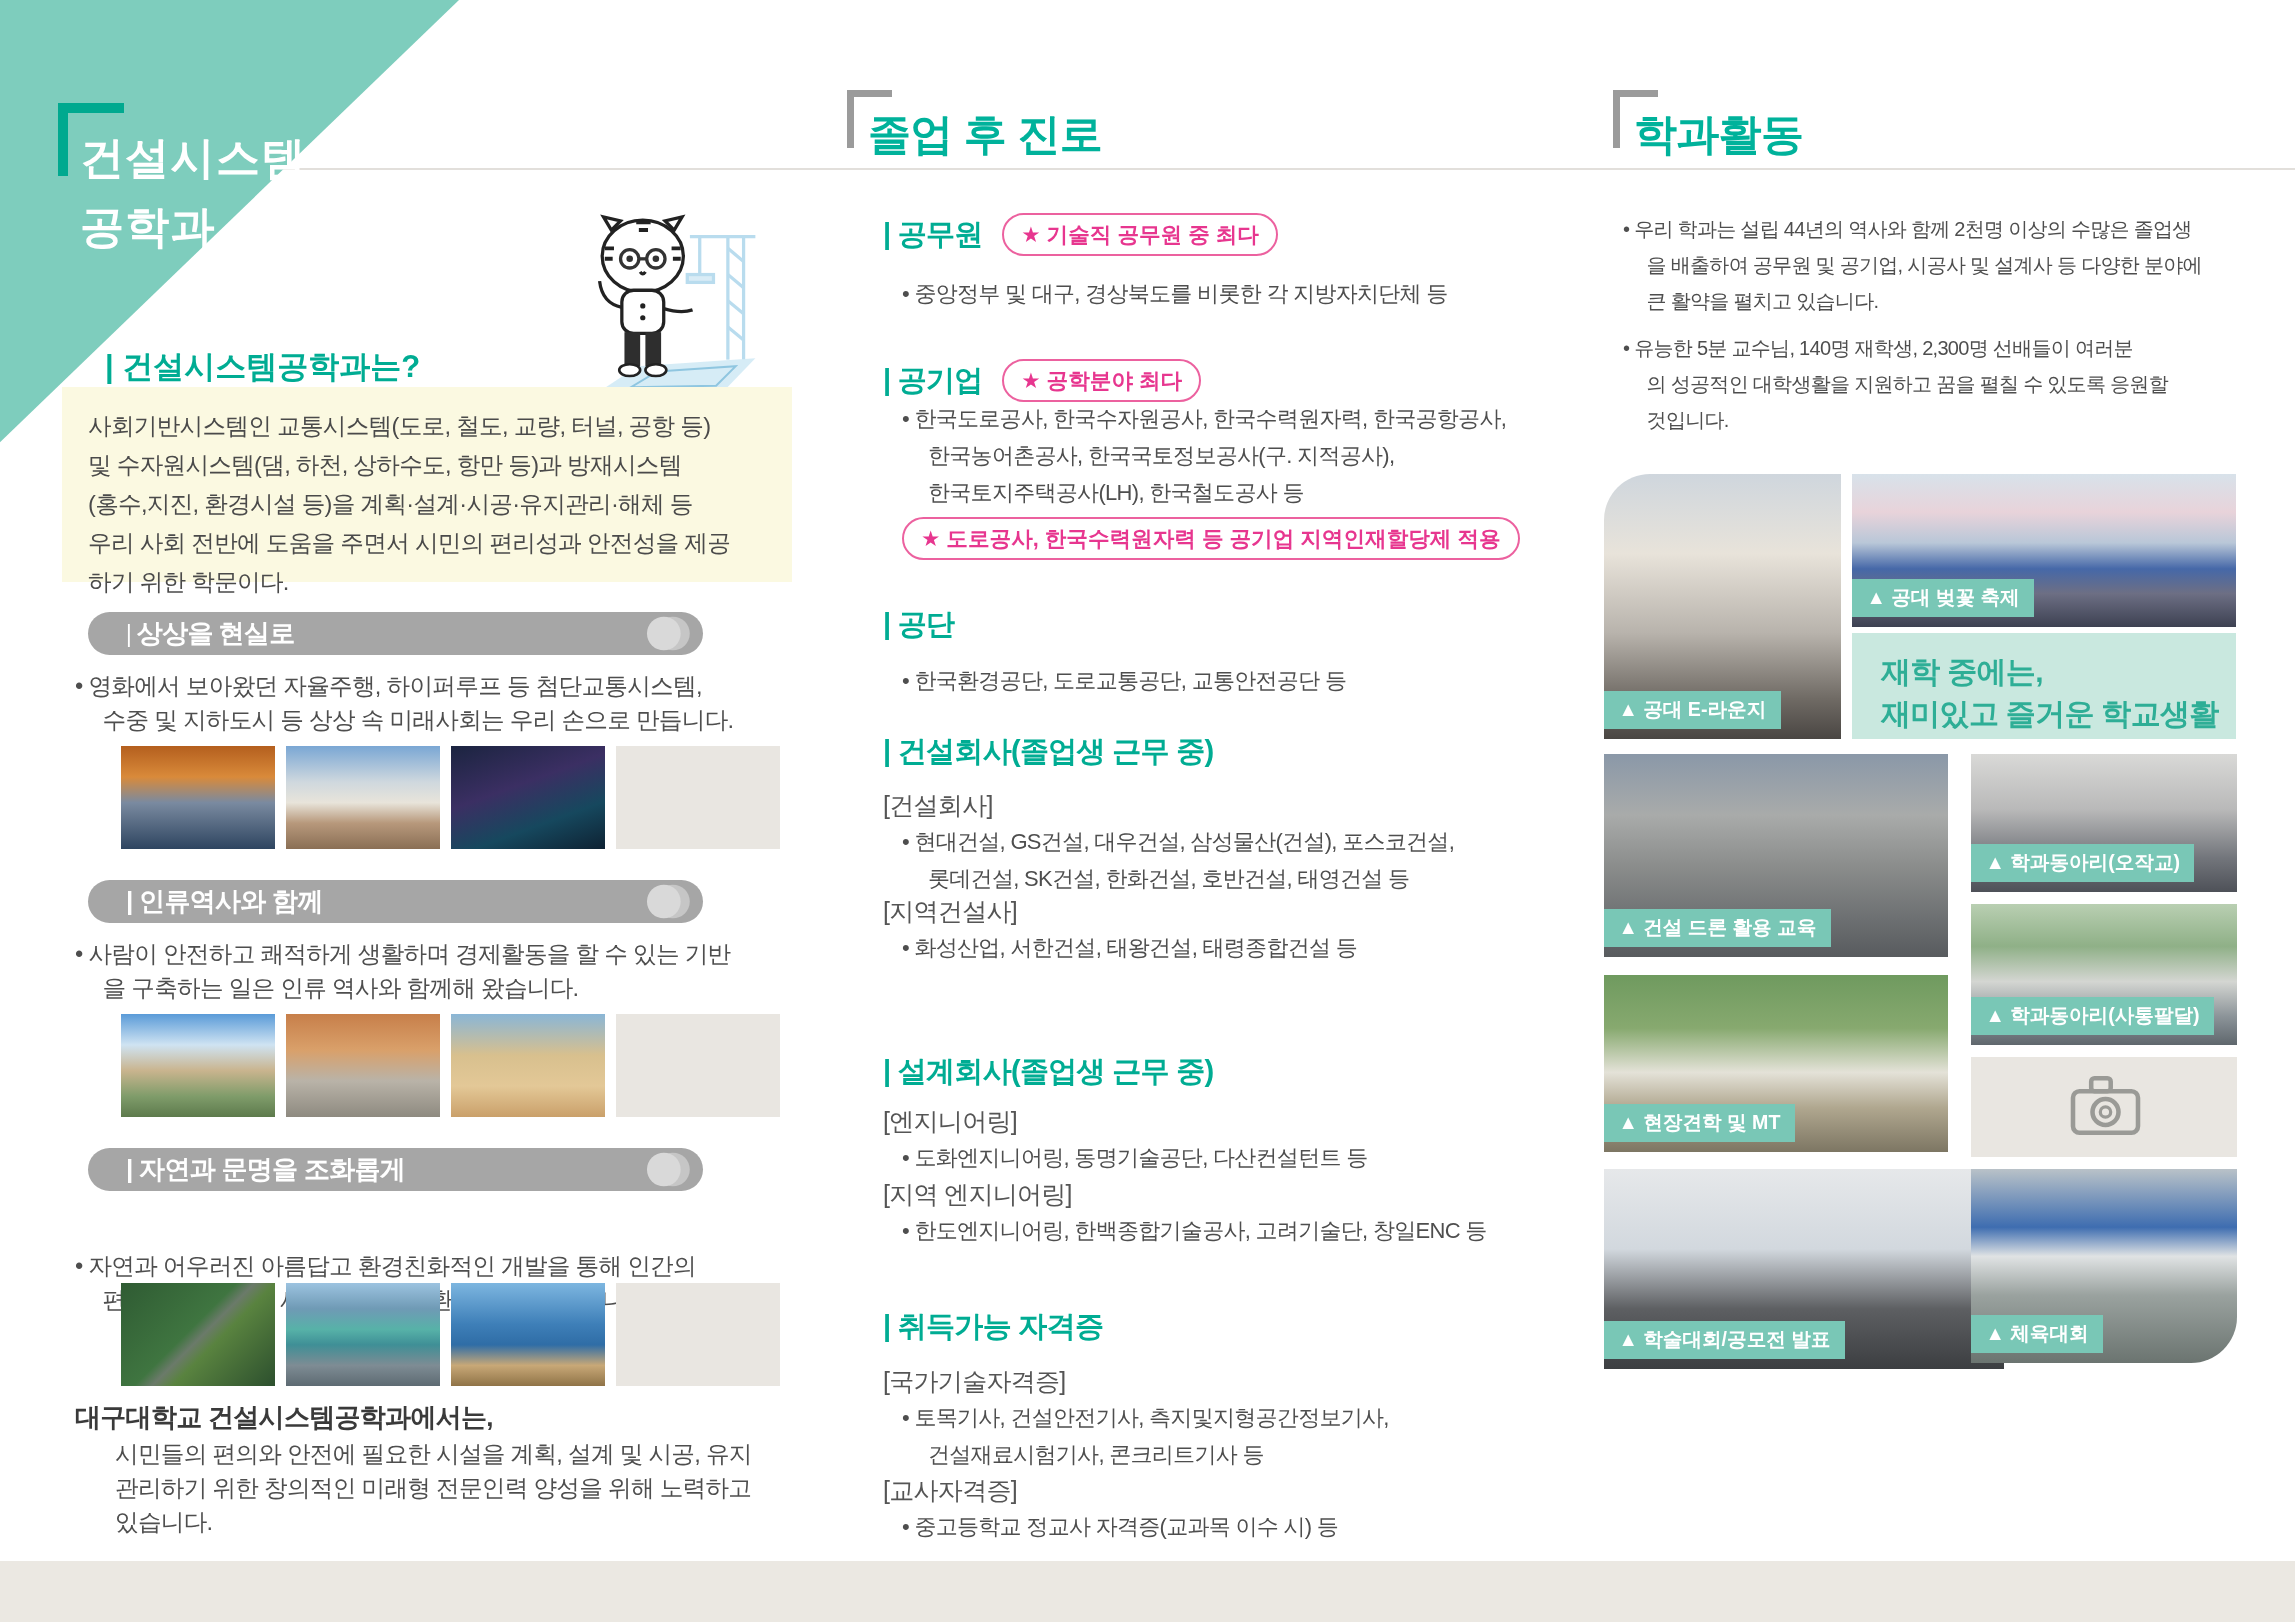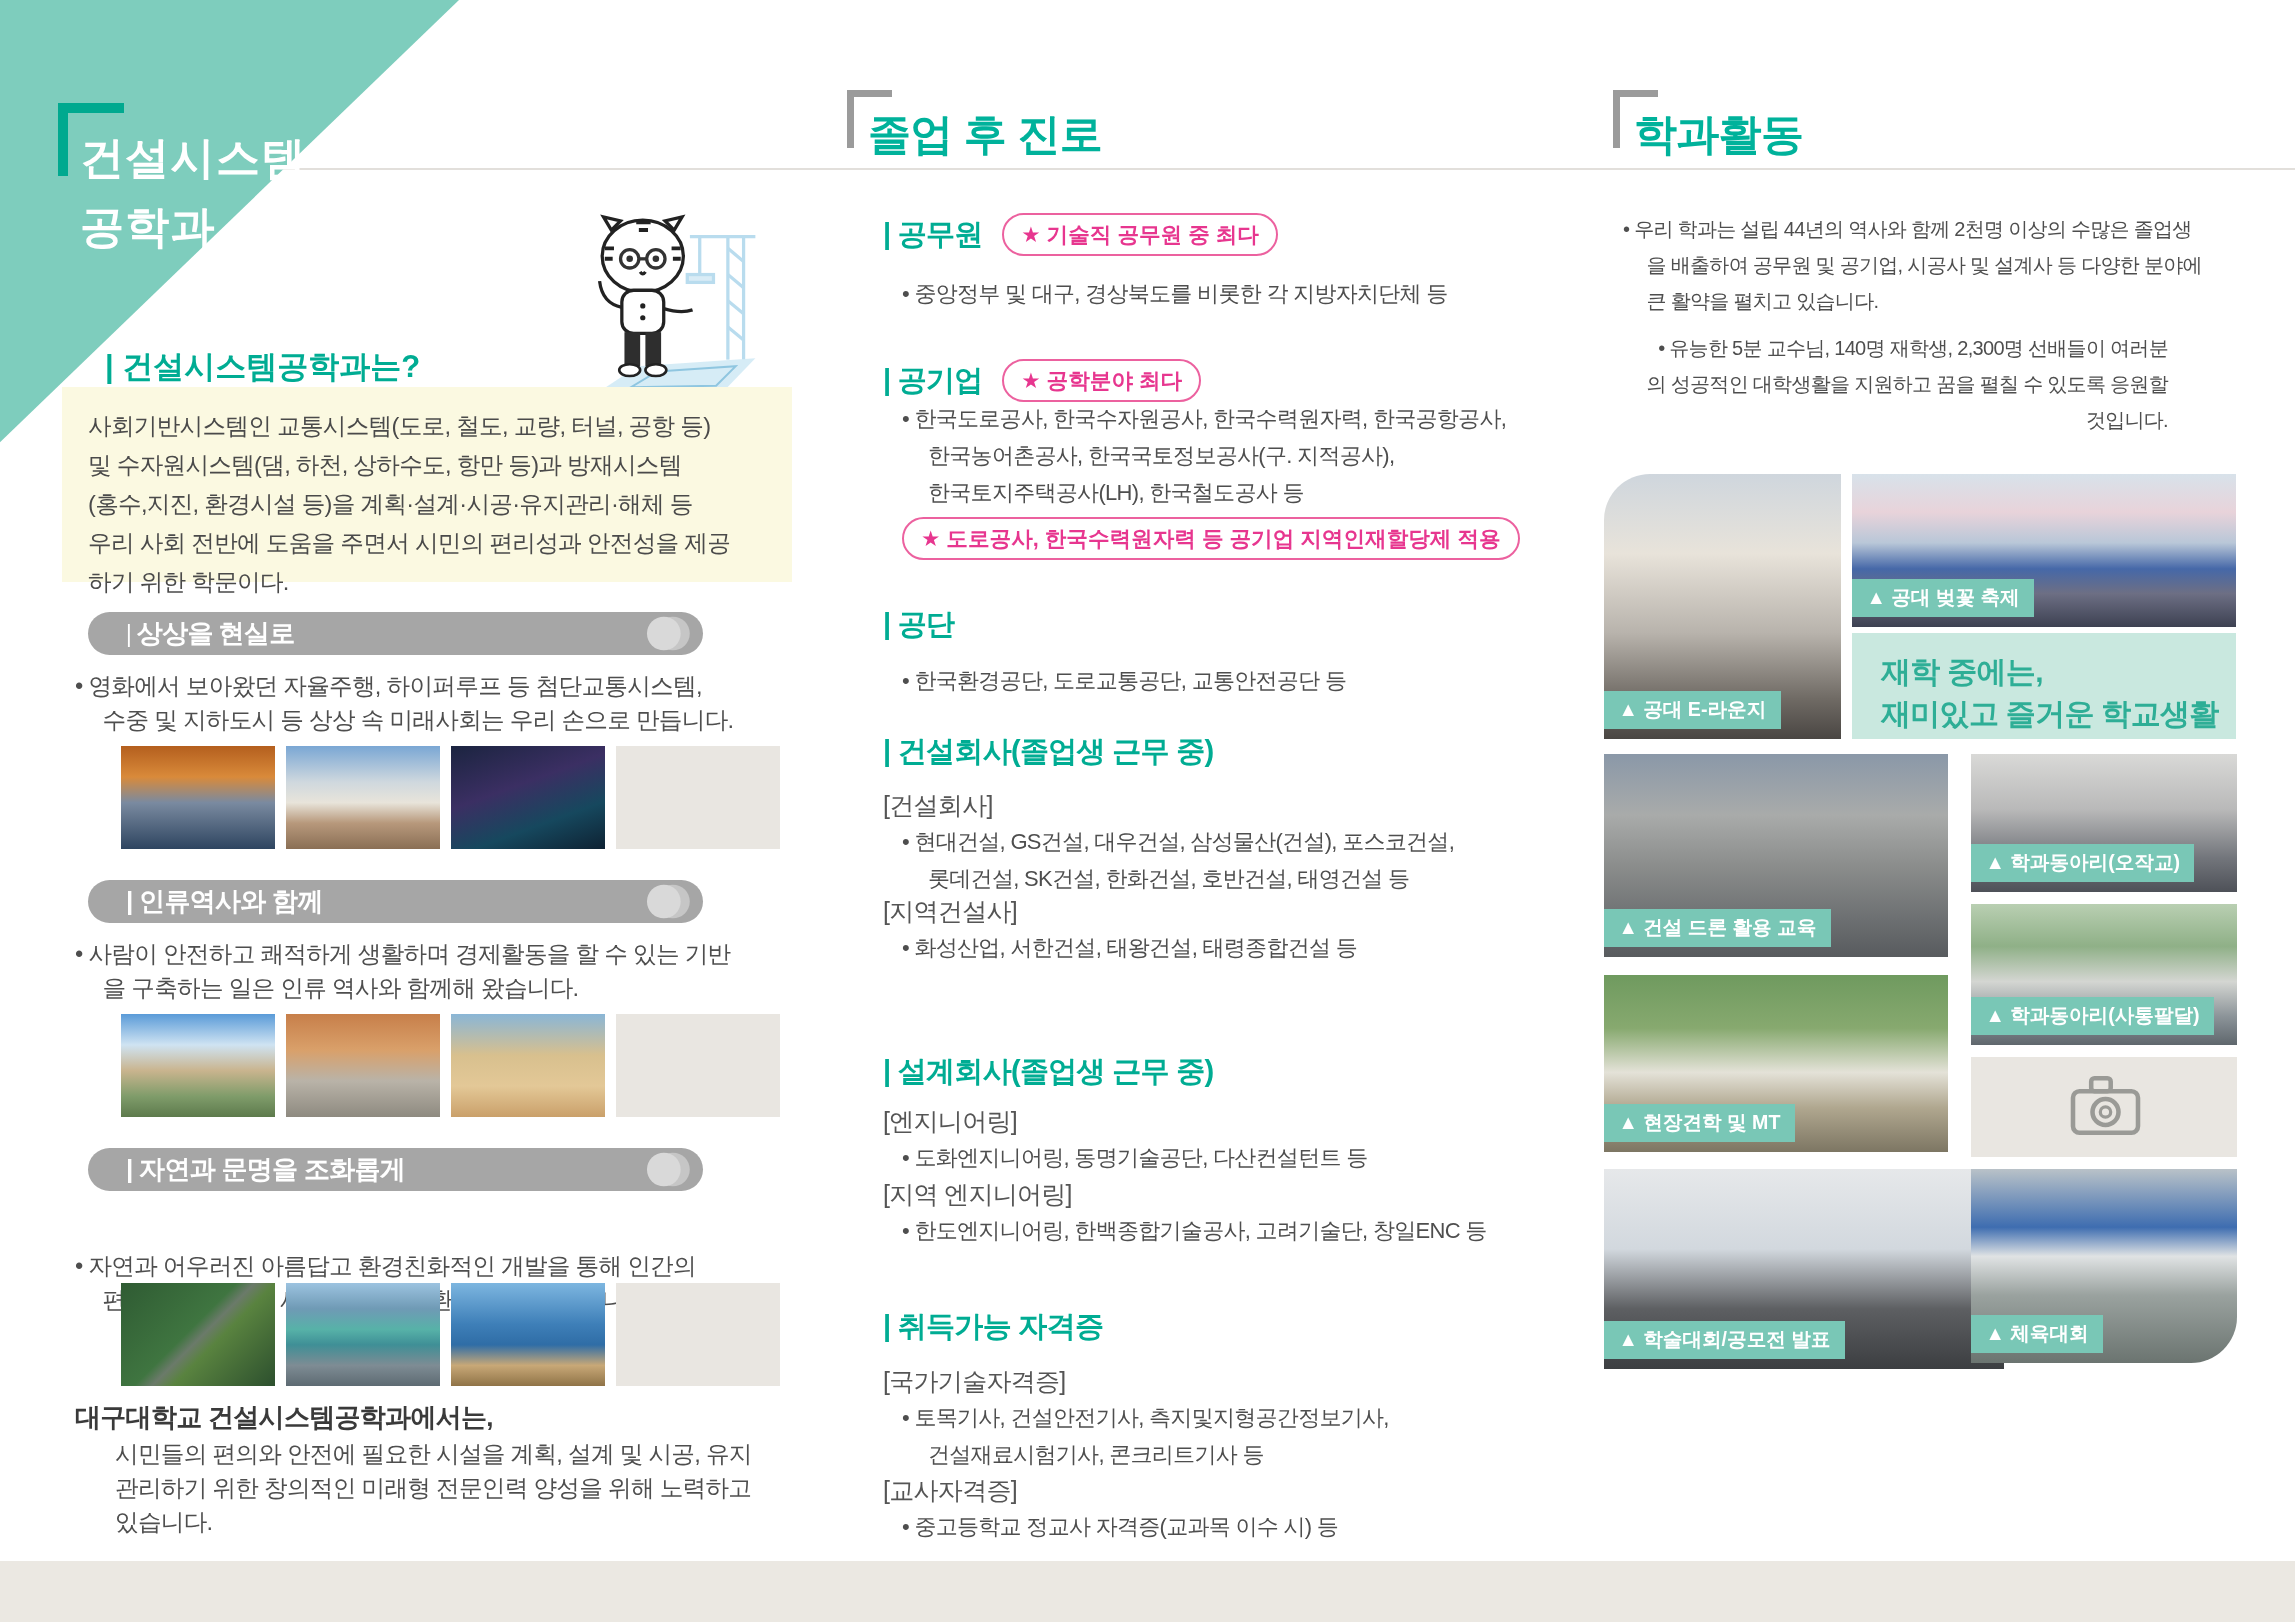"• 유능한 5분 교수님, 140명" div.abs { text-align: right -> none }
